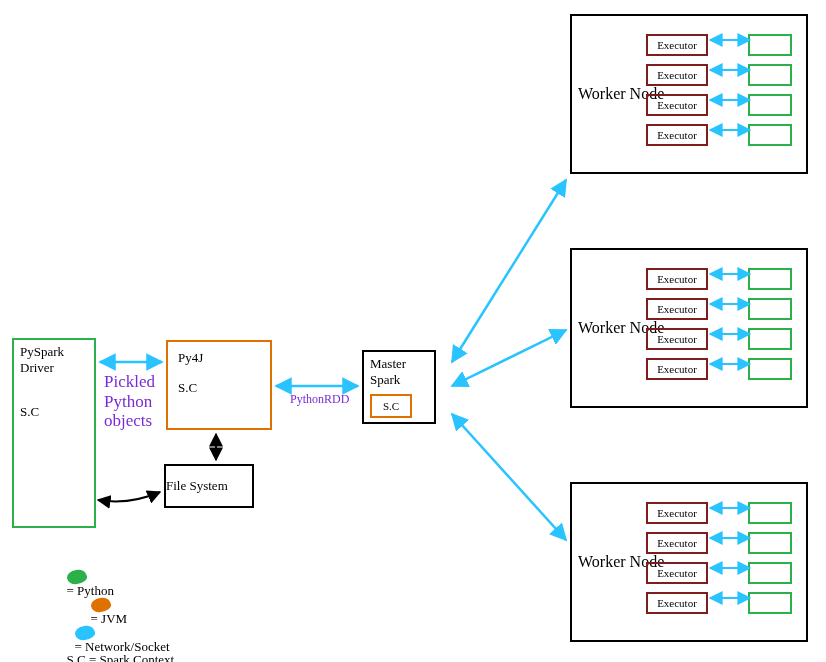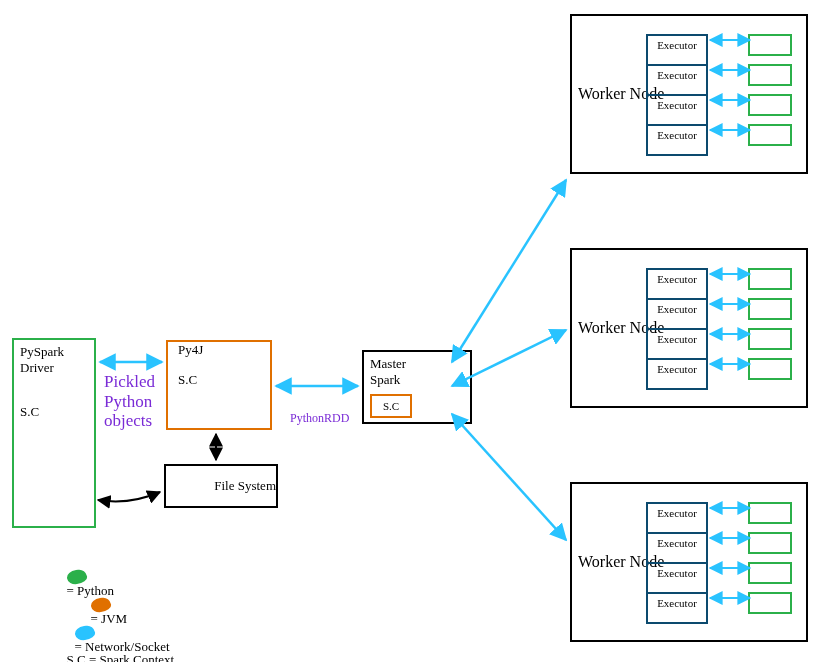"Executor" .exec-box { border: 2px solid #0c4a6e -> 2px solid #7f1d1d; height: 32px -> 22px }
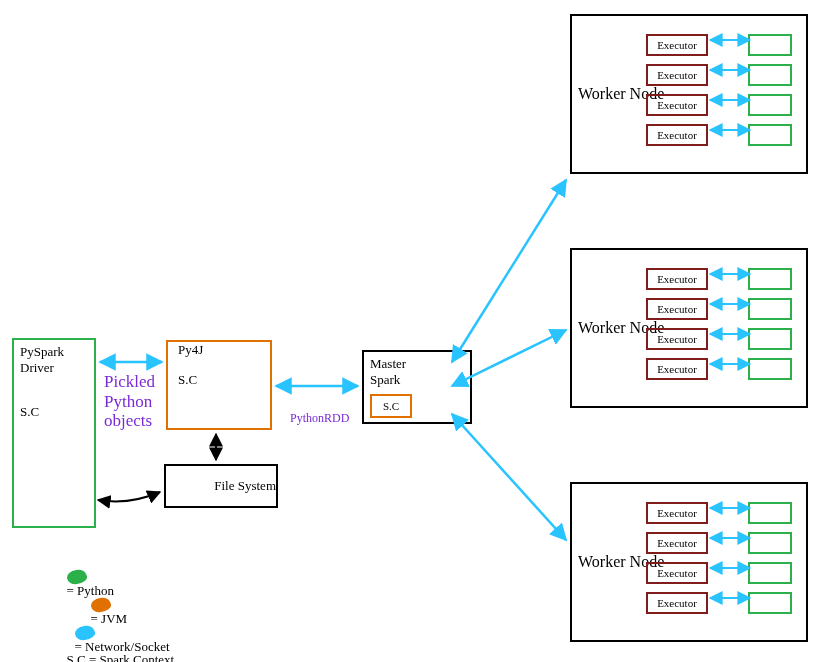"Py4J" div.box { padding: 0 10px -> 8px 10px }
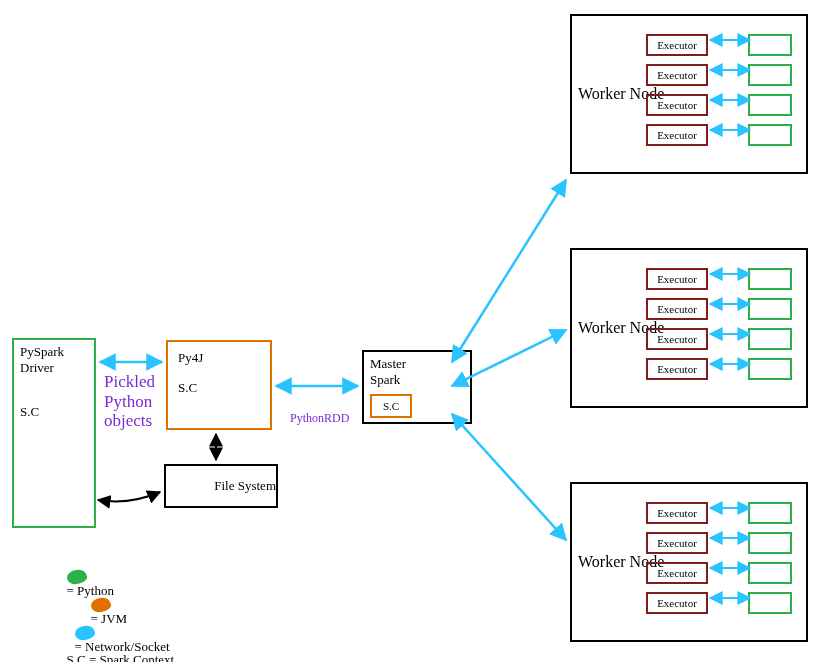"Master" div.box { width: 110px -> 74px }
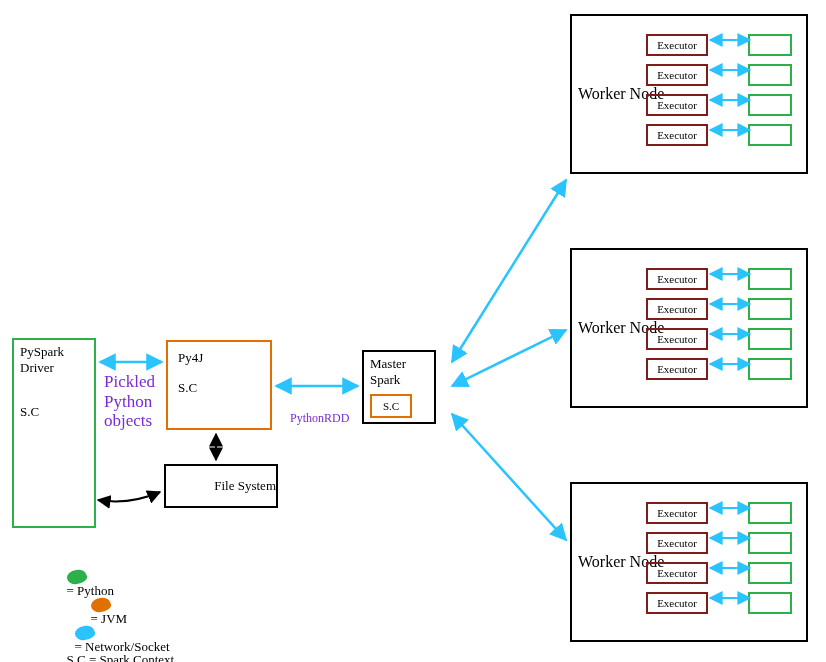"PythonRDD" div.label { top: 412px -> 393px }
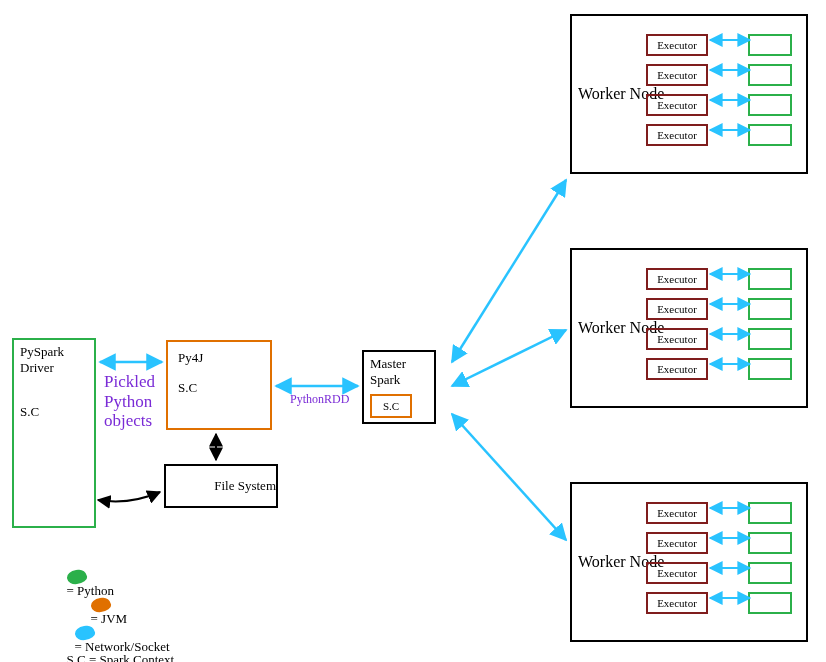"File System" div.box { text-align: right -> left; width: 114px -> 90px }
